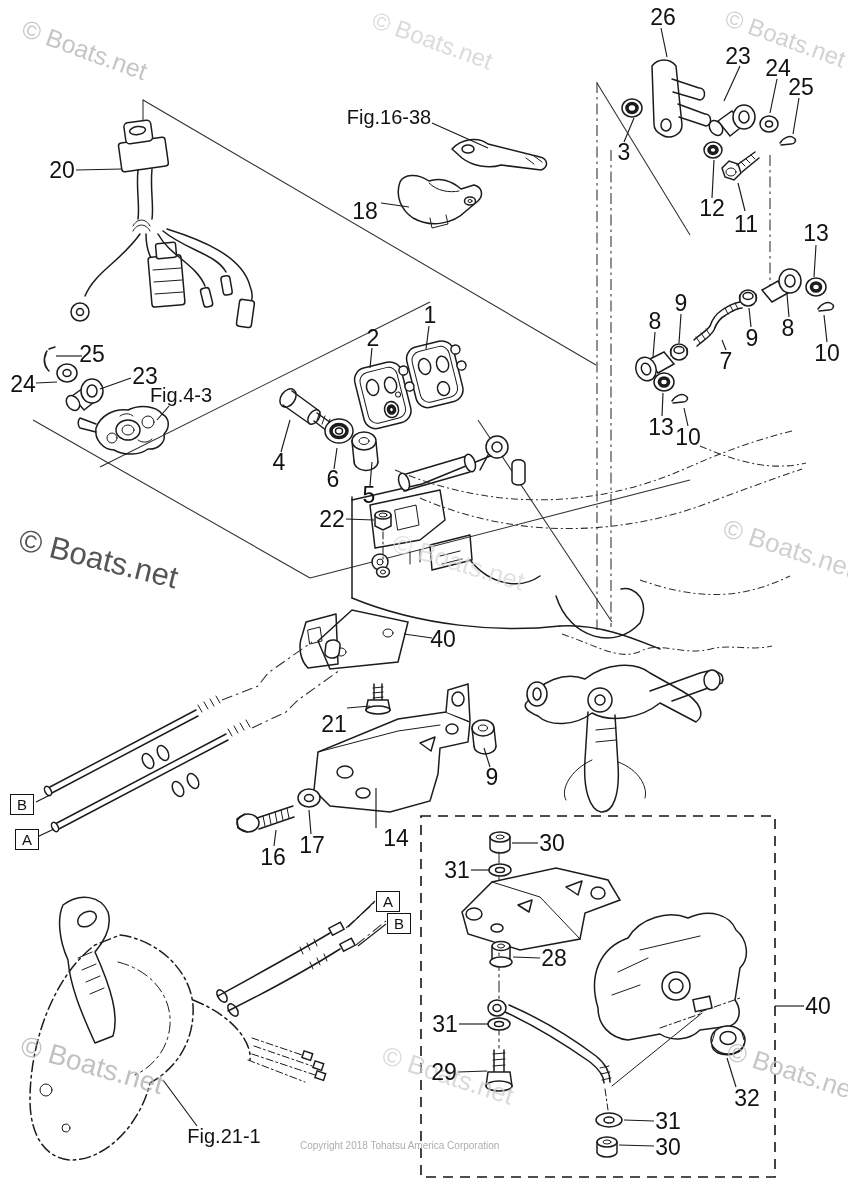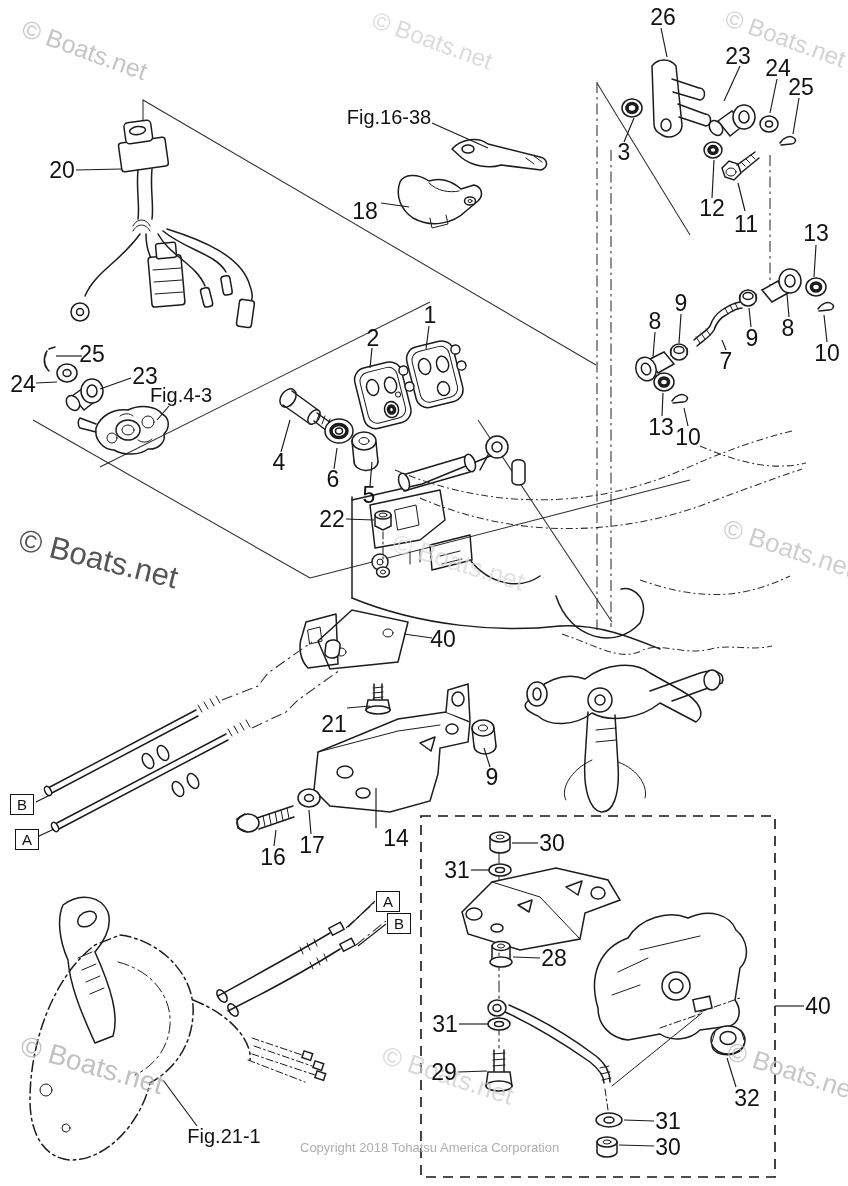"Copyright 2018 Tohatsu America" .copyright { font-size: 13px -> 10px }
